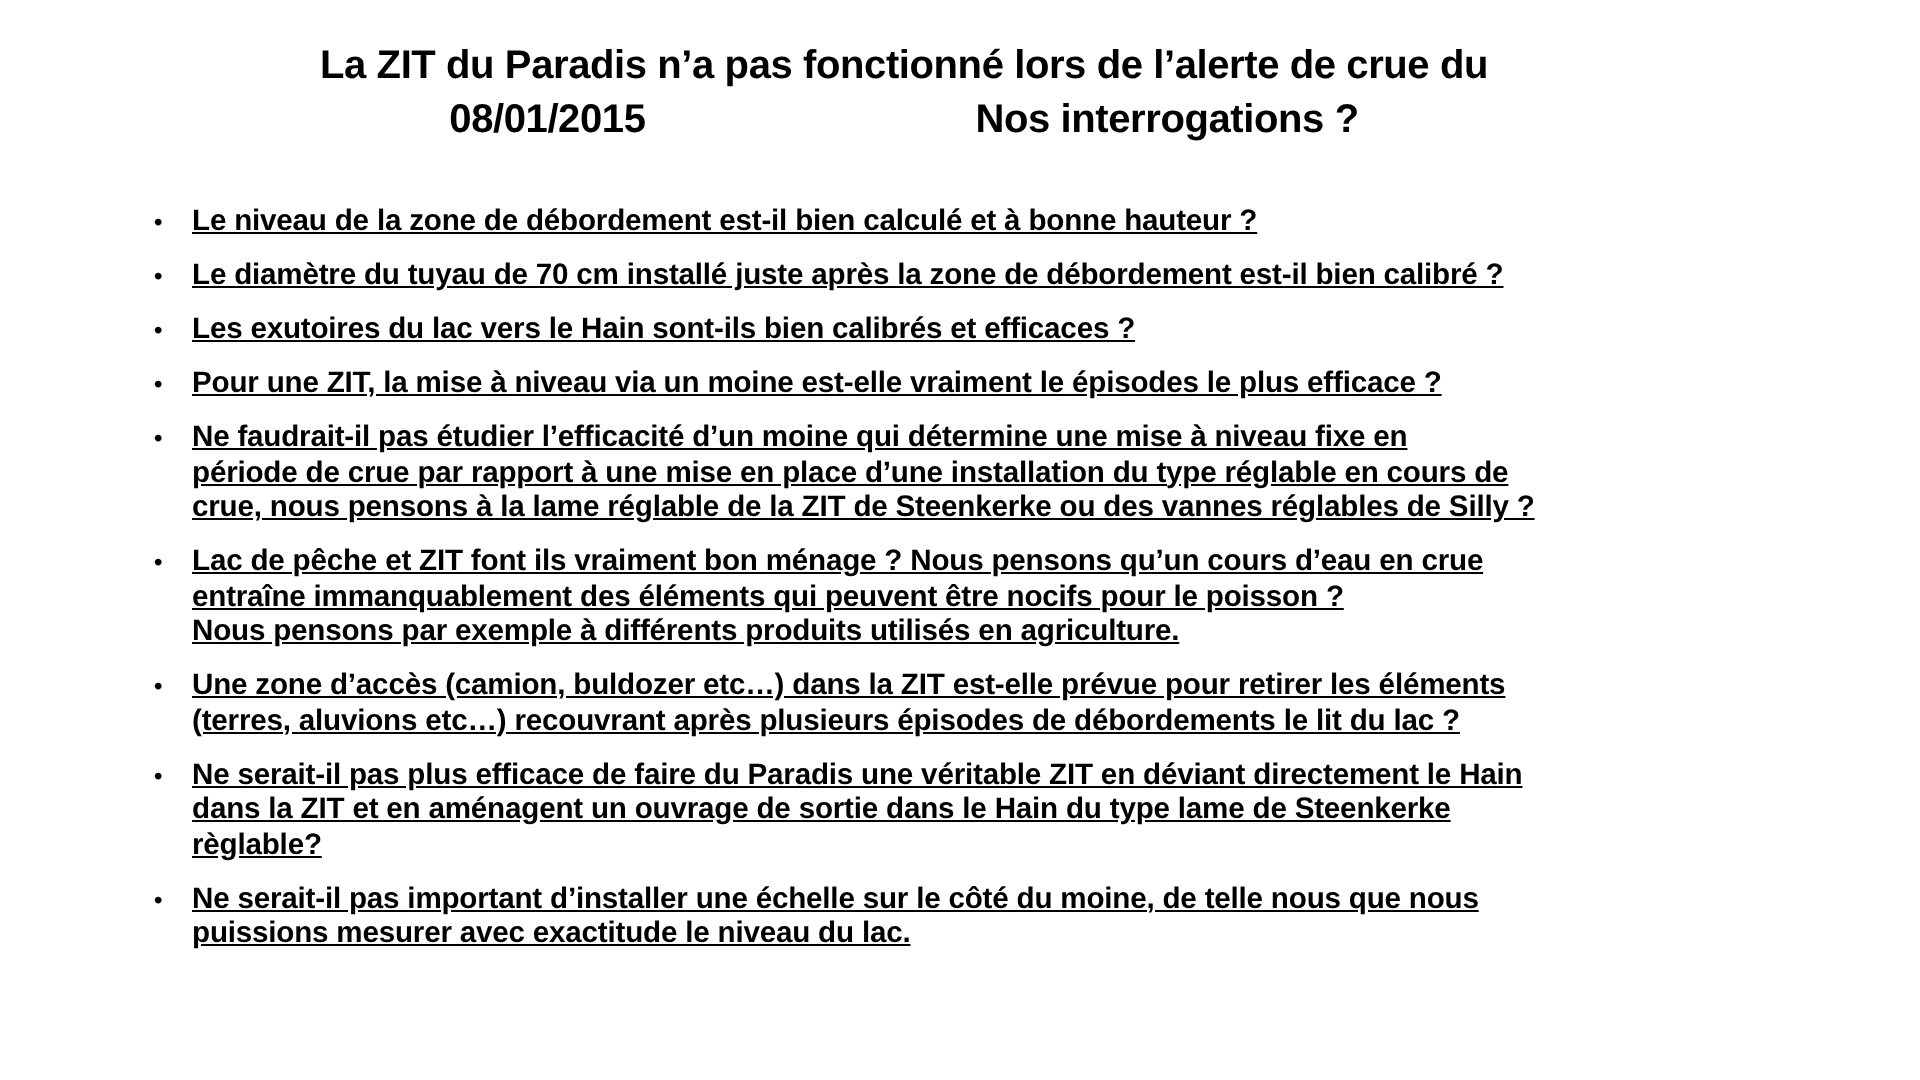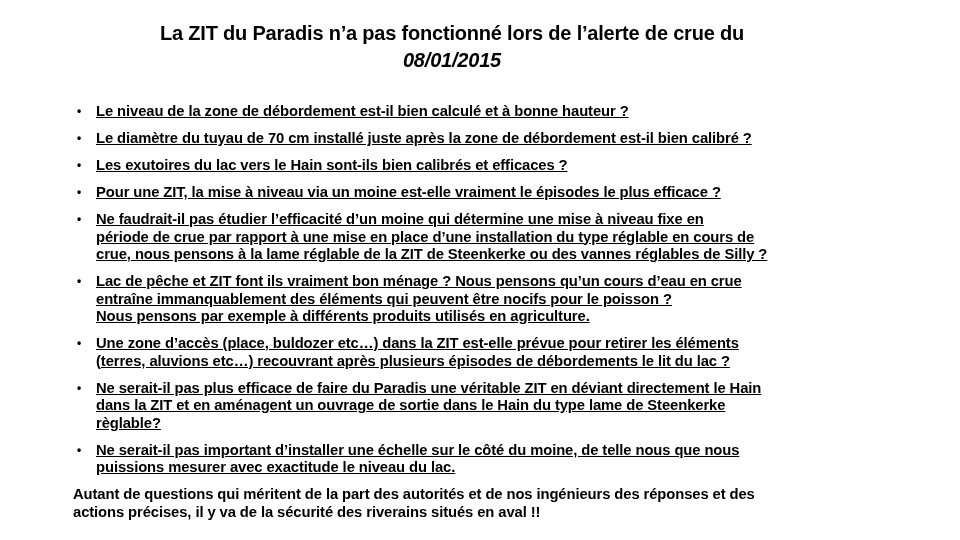"08/01/2015" .title-line2 { font-style: italic -> none }
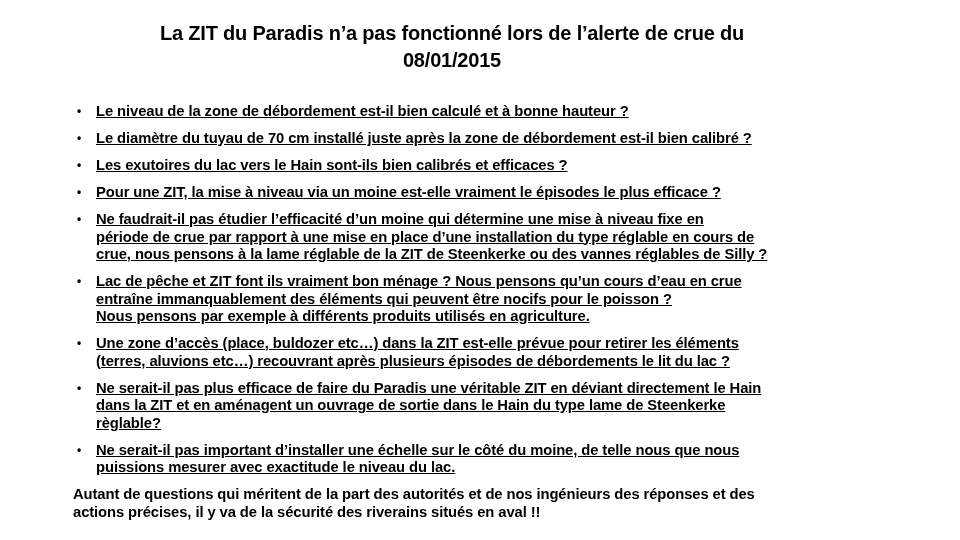"Nos interrogations ?" span { html: none -> <span>Nos interrogations ?</span> }
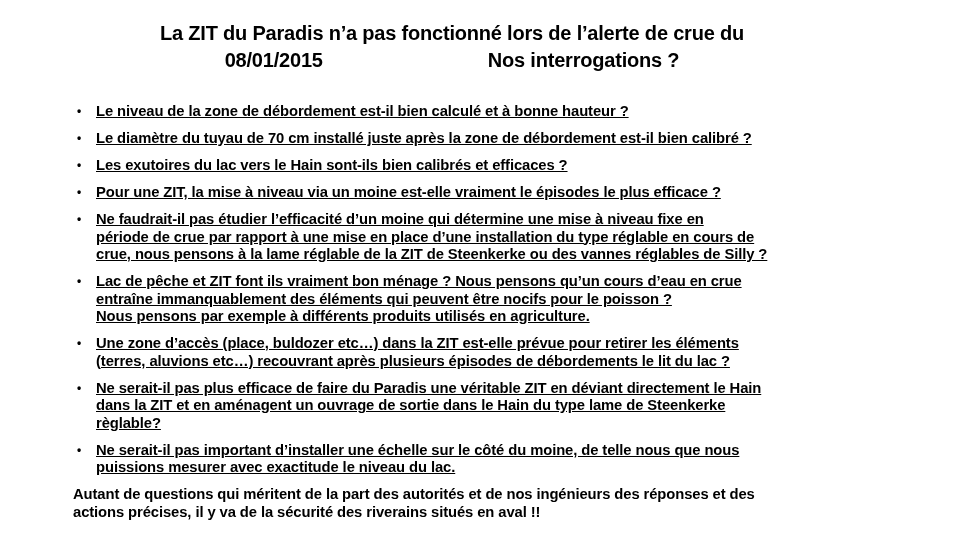"Une zone d’accès (place, buldozer" span.text { text: place -> camion }
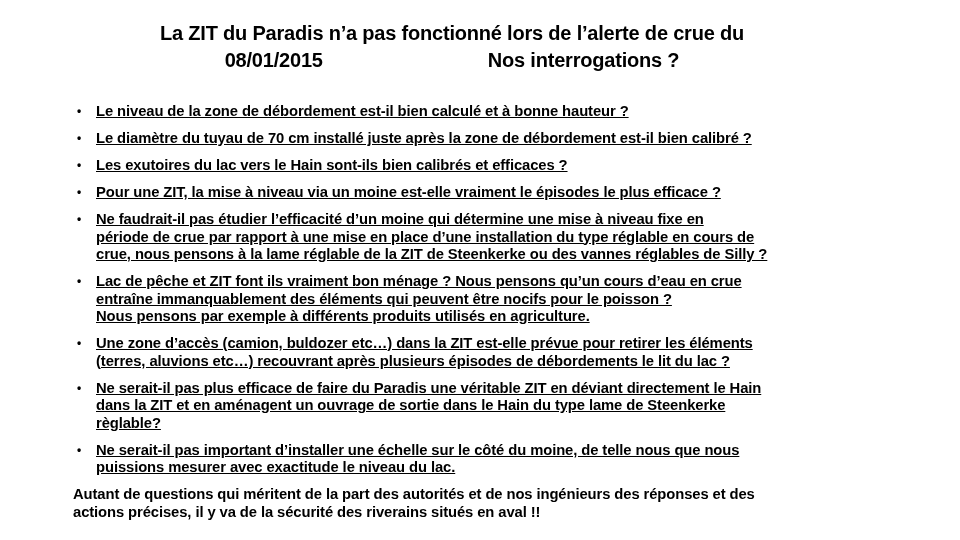"Autant de questions qui méritent" div.closing { html: <div>Autant de questions qui méritent de la part des autorités et de nos ingénieurs des réponses et des actions précises, il y va de la sécurité des riverains situés en aval !!</div> -> none }
